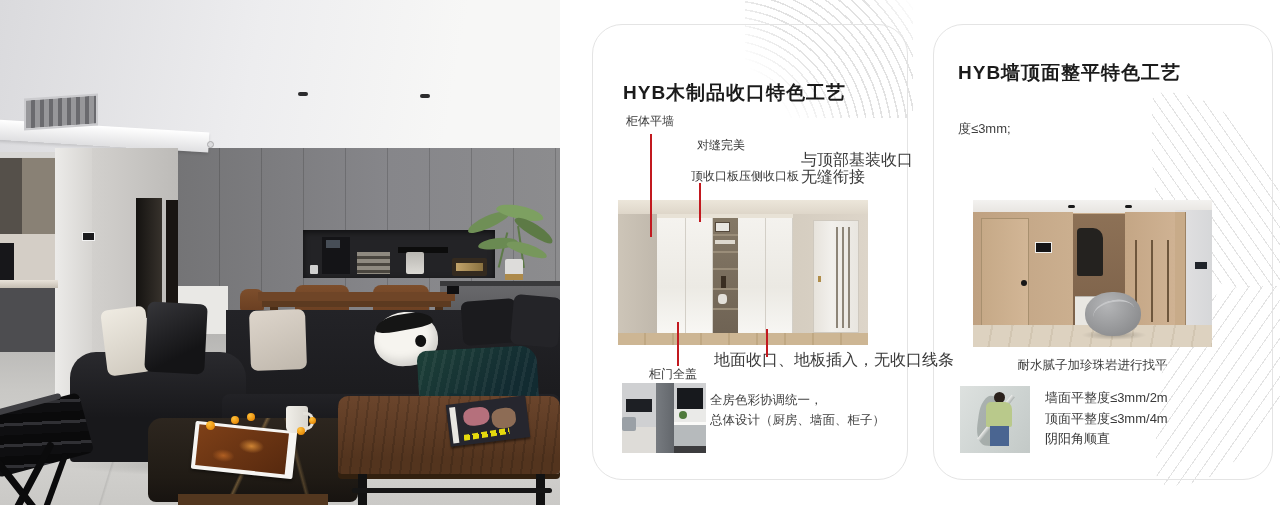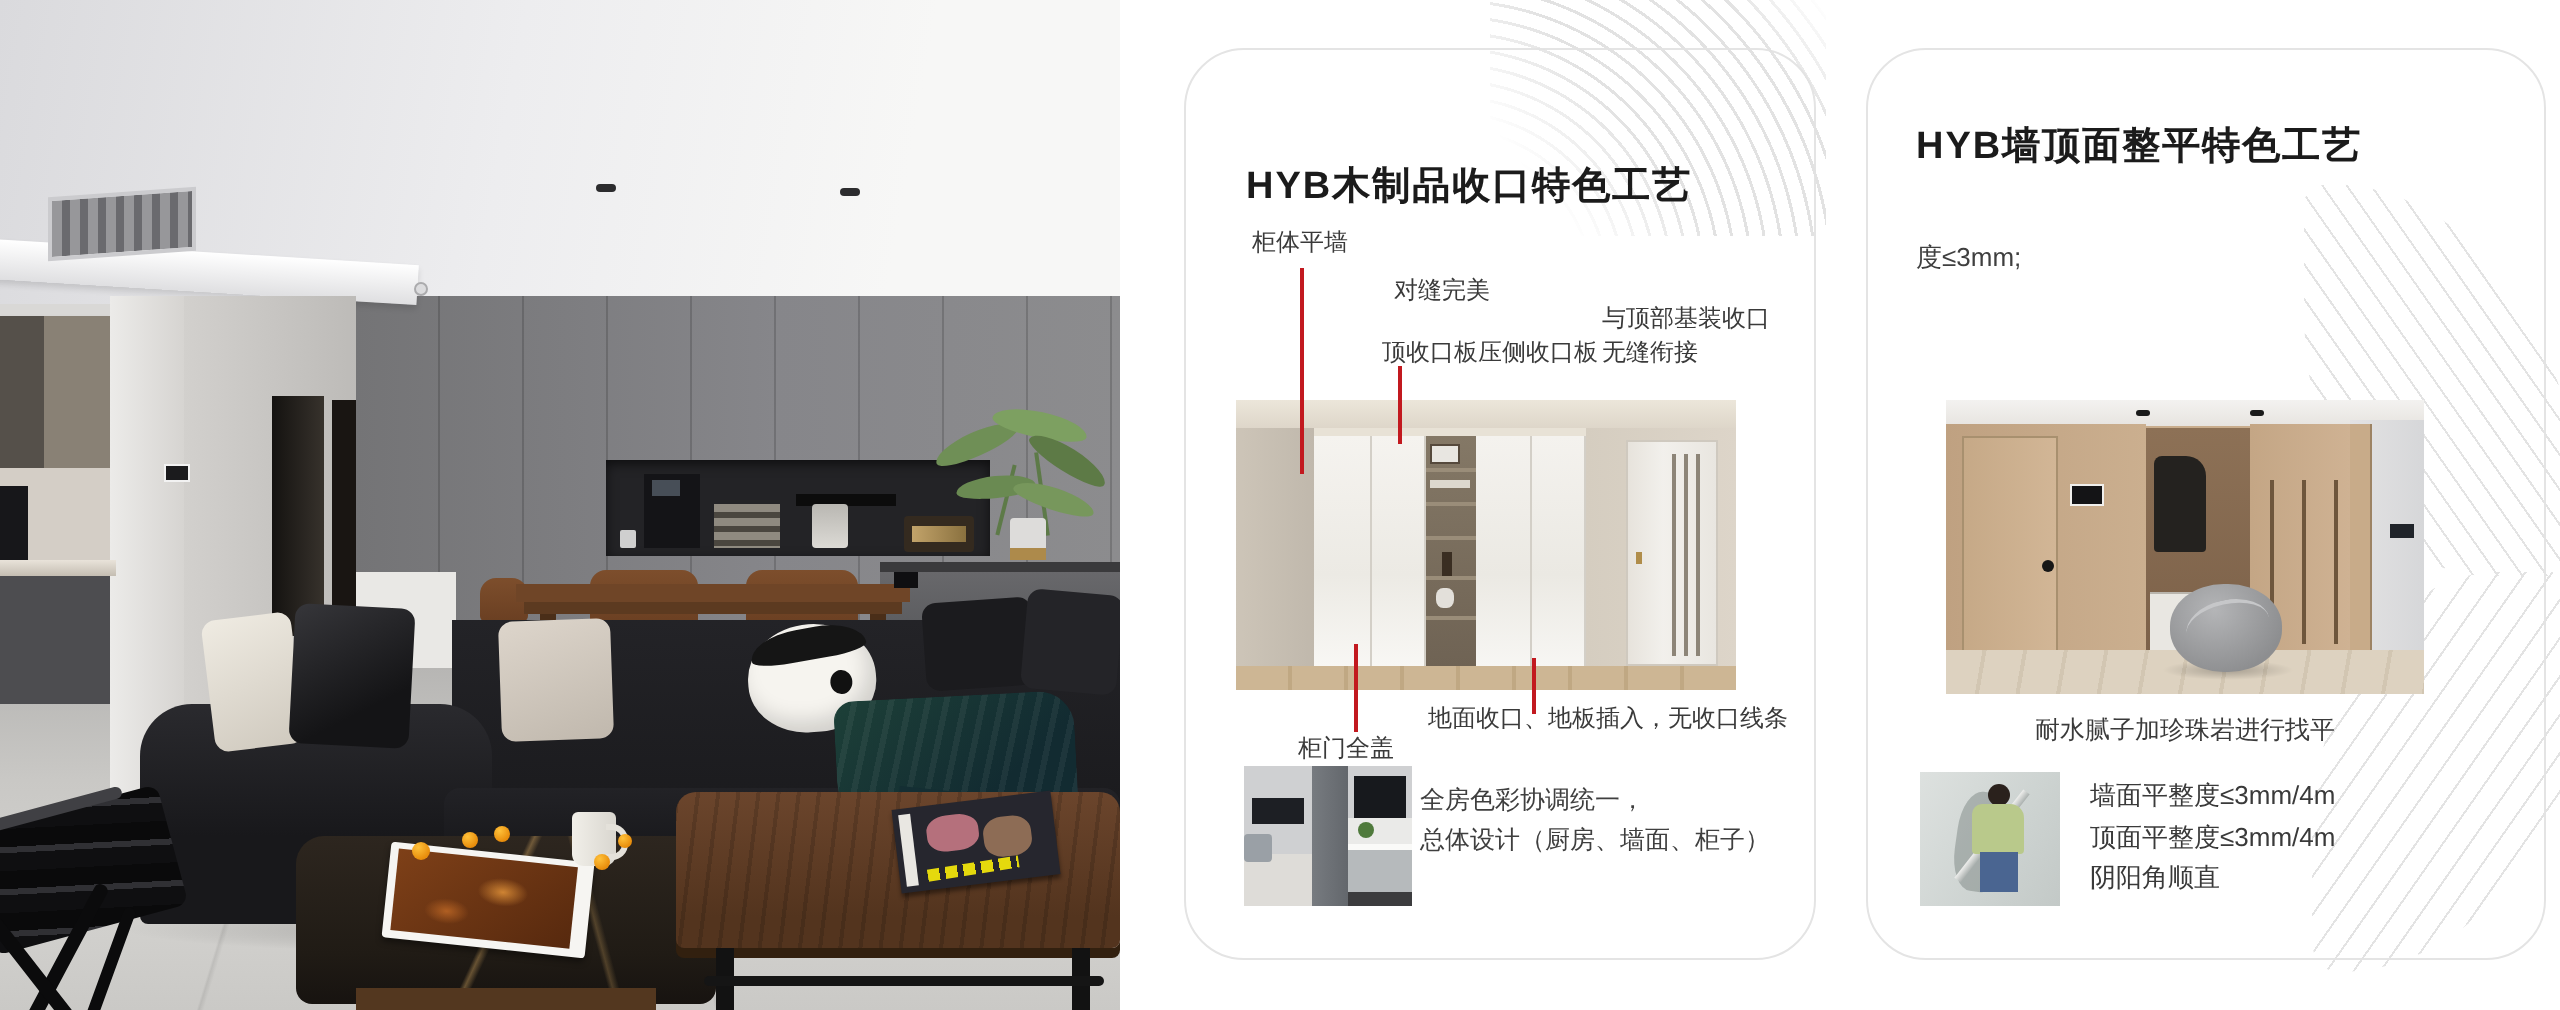"与顶部基装收口" .callout2 { font-size: 12px -> 16px }
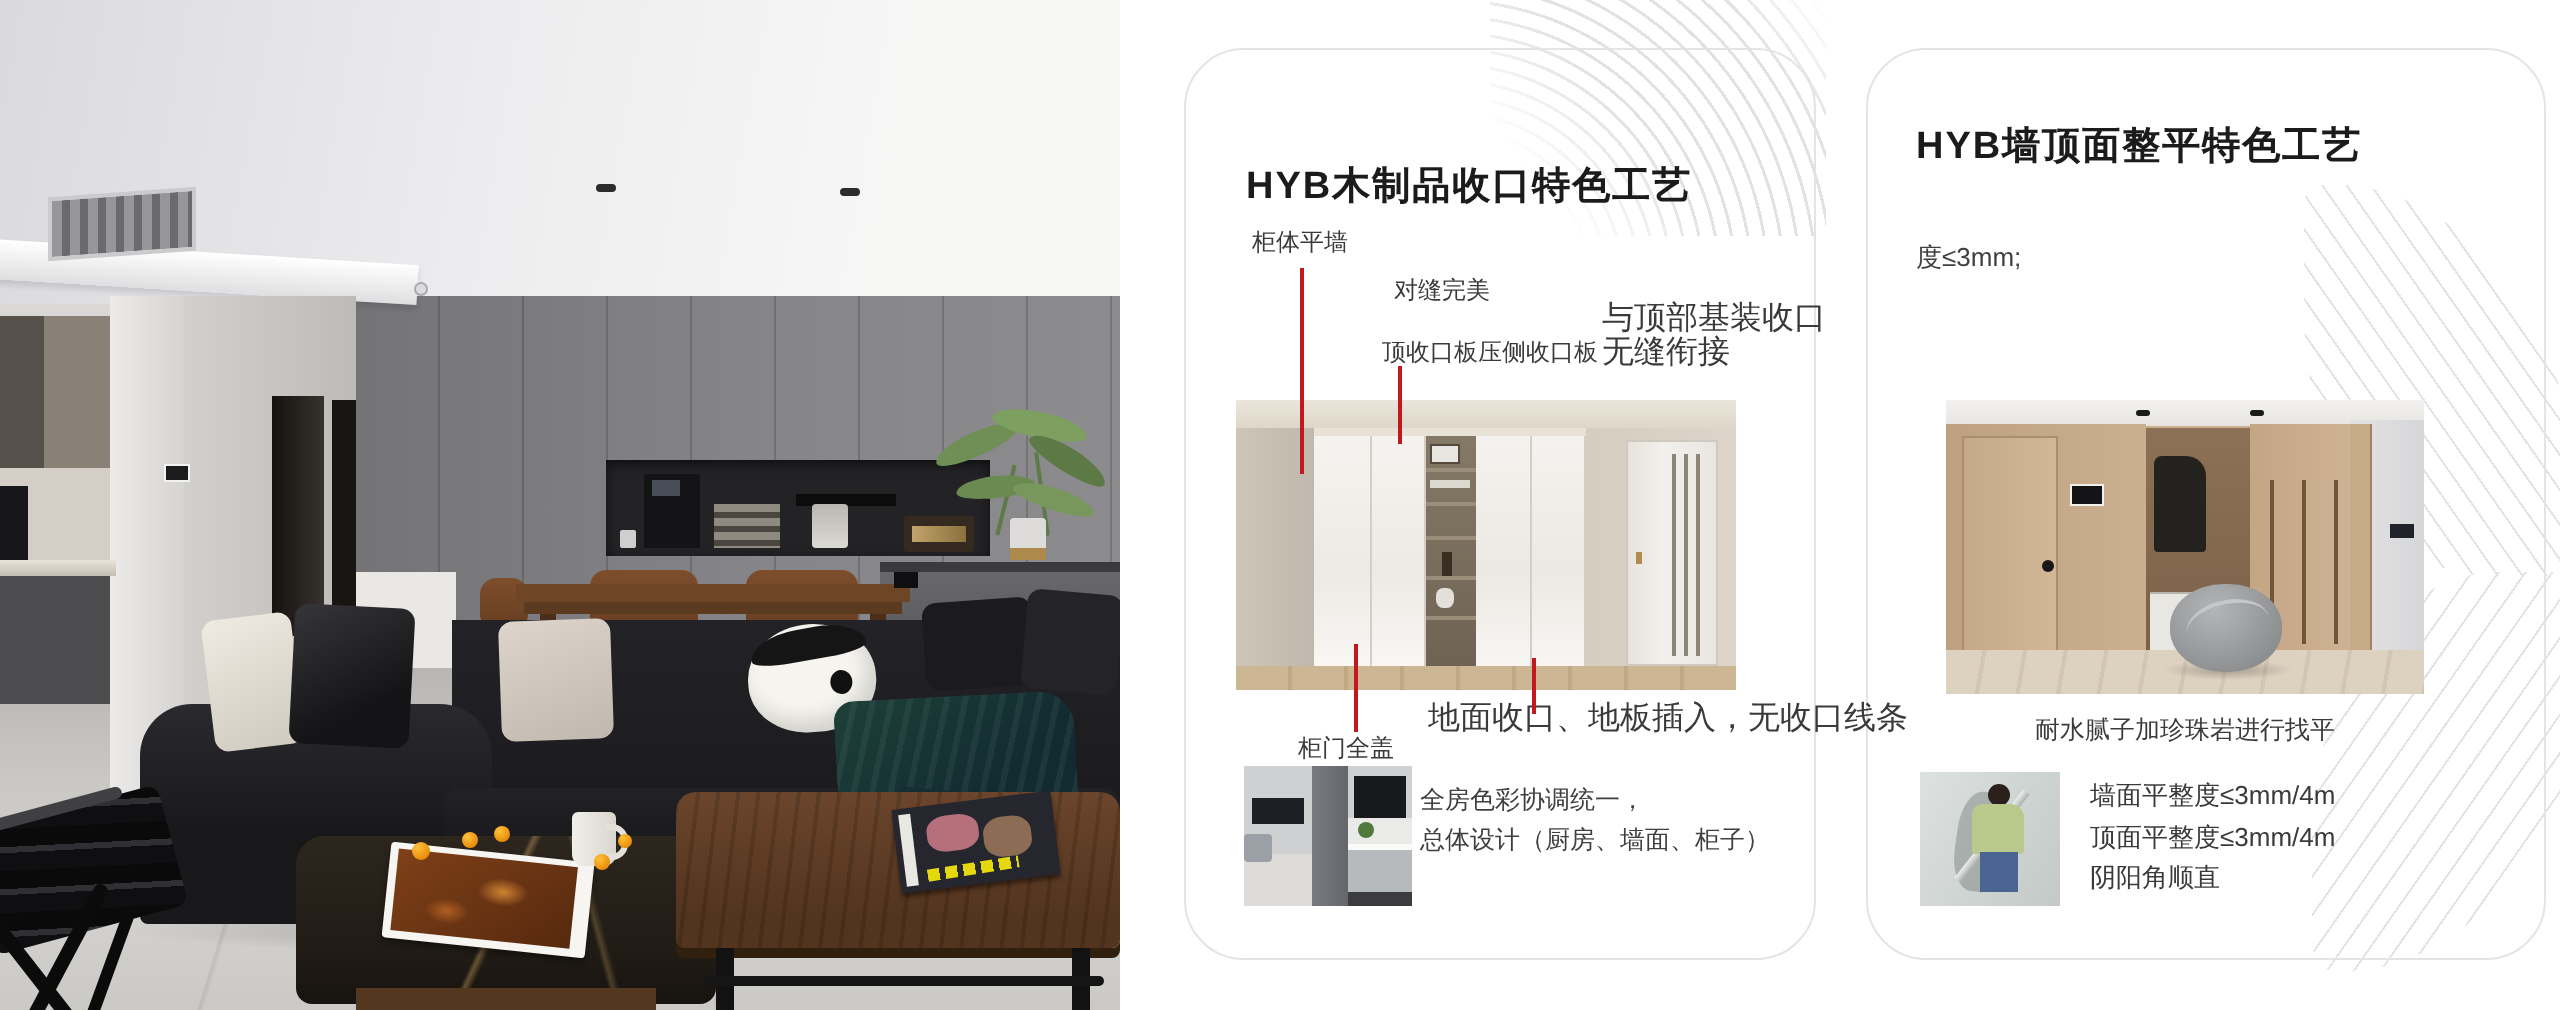"墙面平整度≤3mm/4m" div { text: 3mm/4m -> 3mm/2m }
